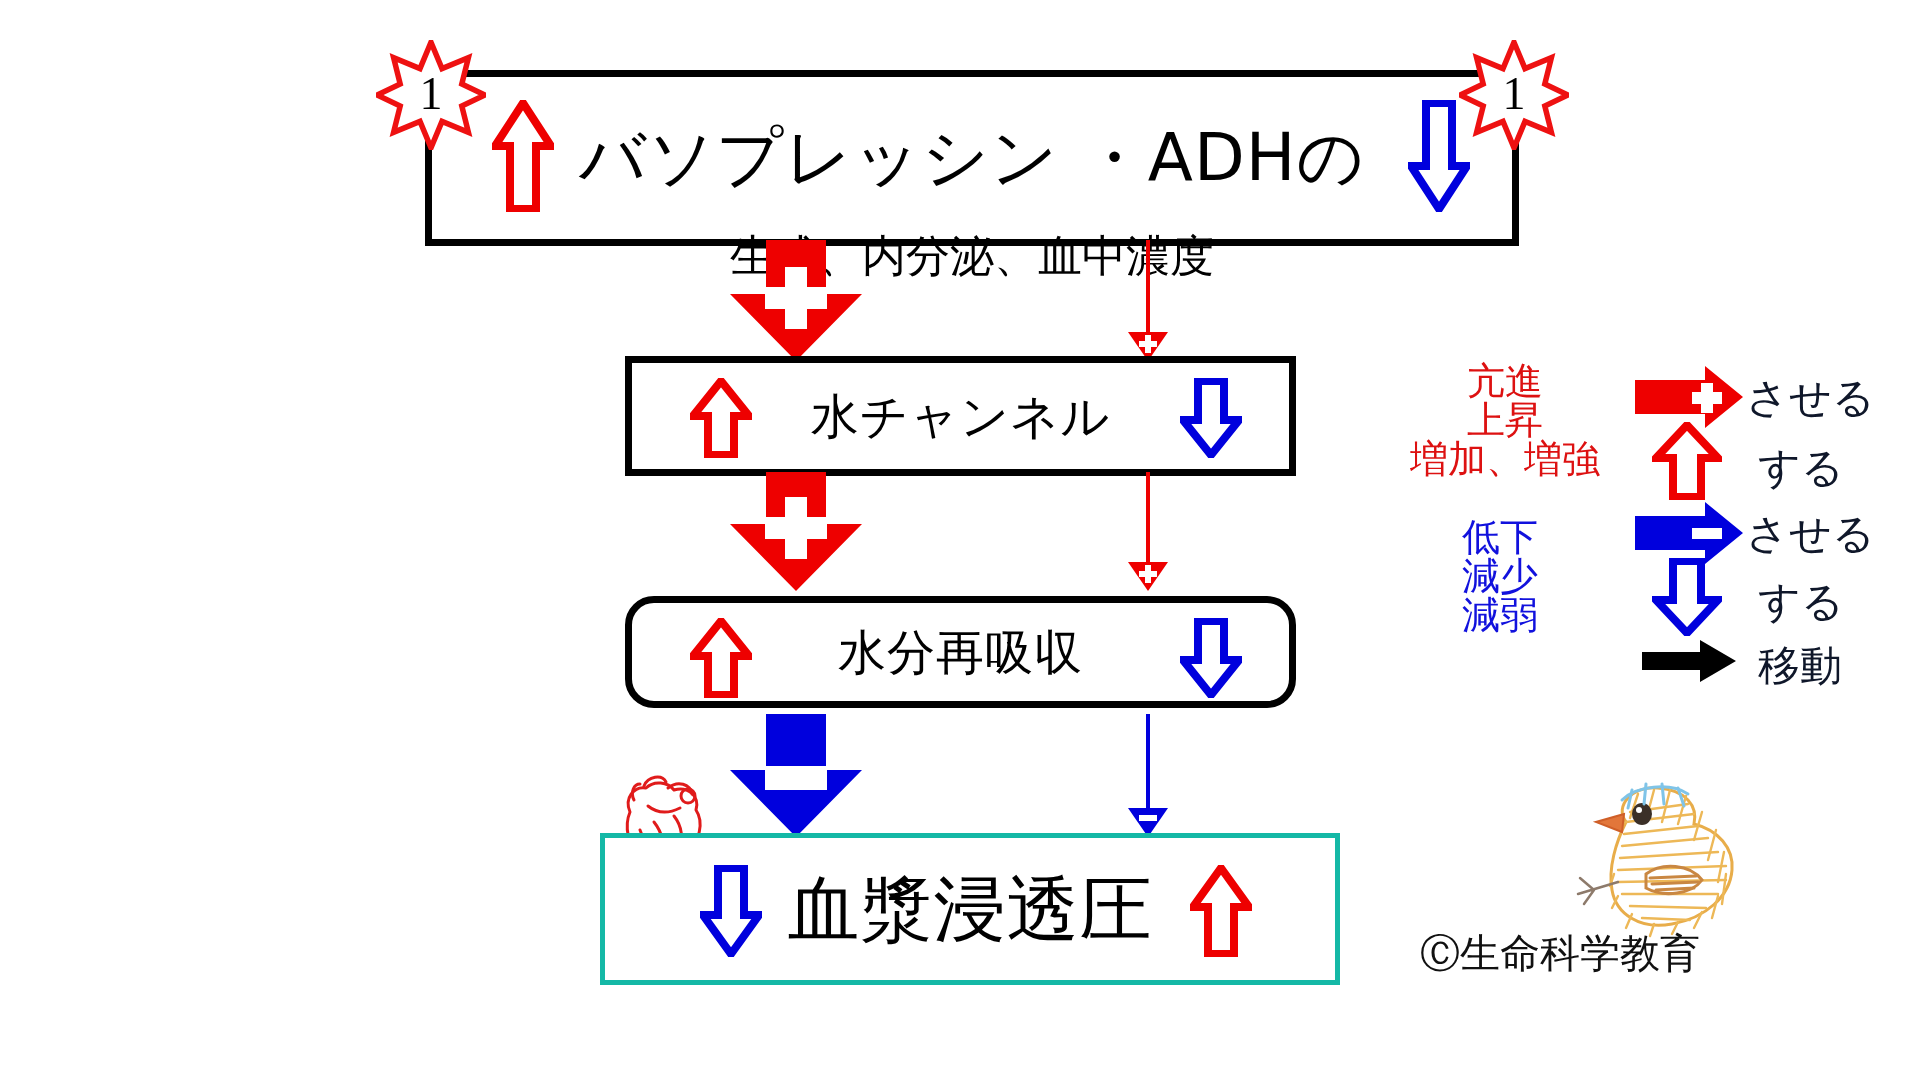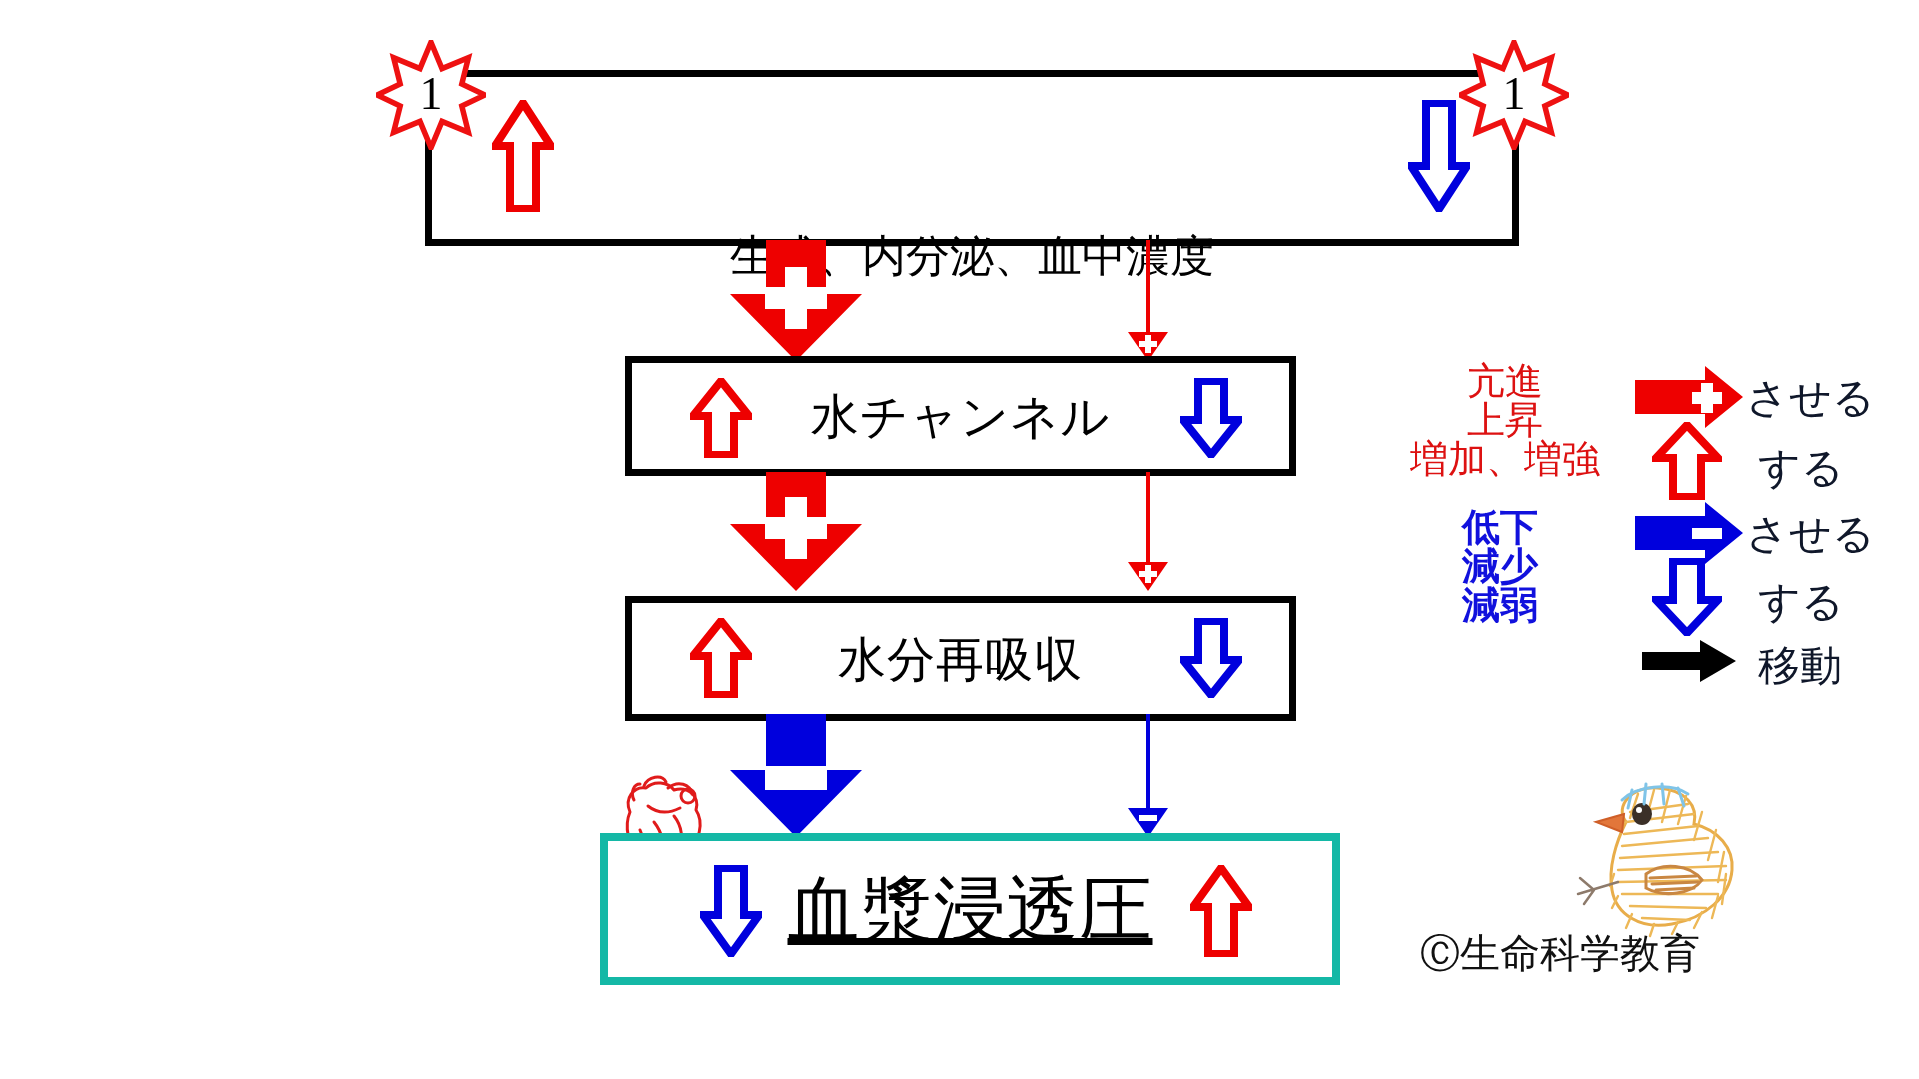"バソプレッシン ・ADHの" span.node-label { html: none -> <span>バソプレッシン ・ADHの</span> }
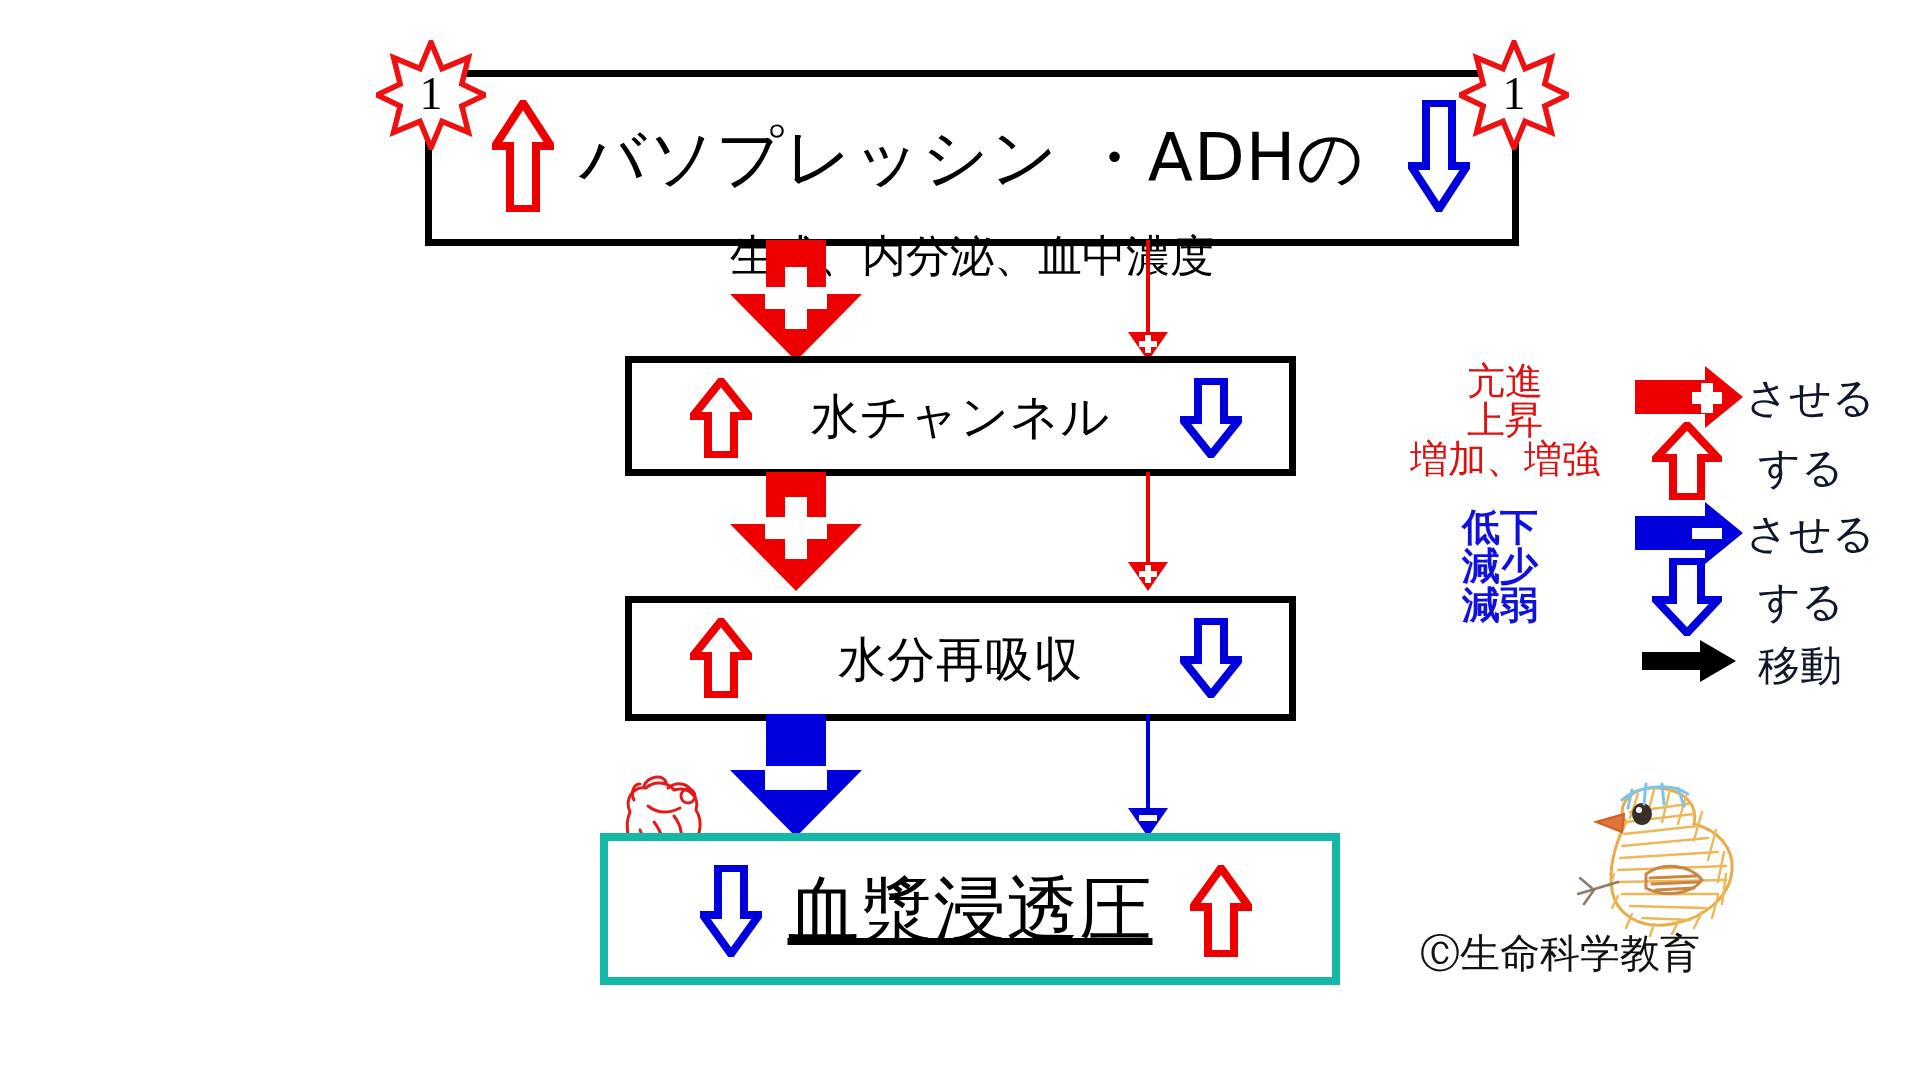"低下" div.legend-words { font-weight: bold -> none; top: 146px -> 156px }
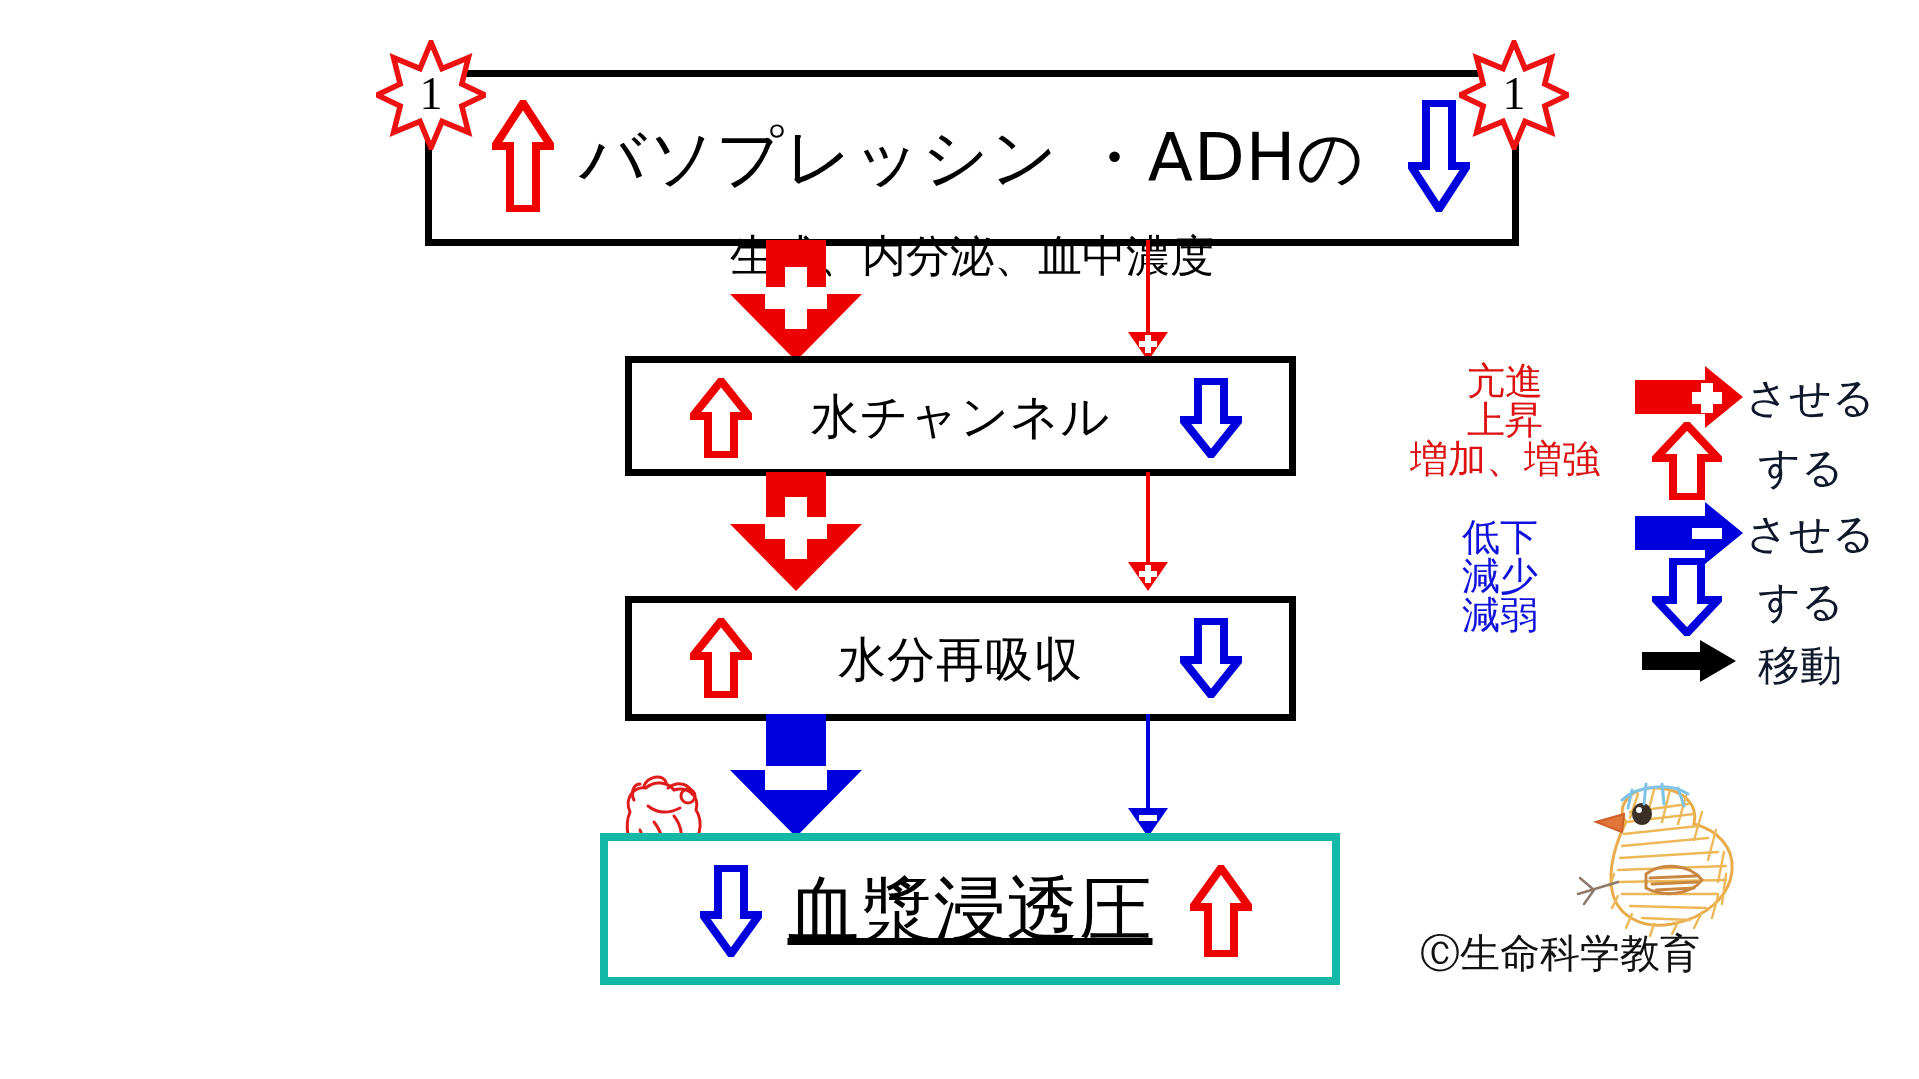"水分再吸収" div.node { border-radius: none -> 29px; height: 125px -> 112px }
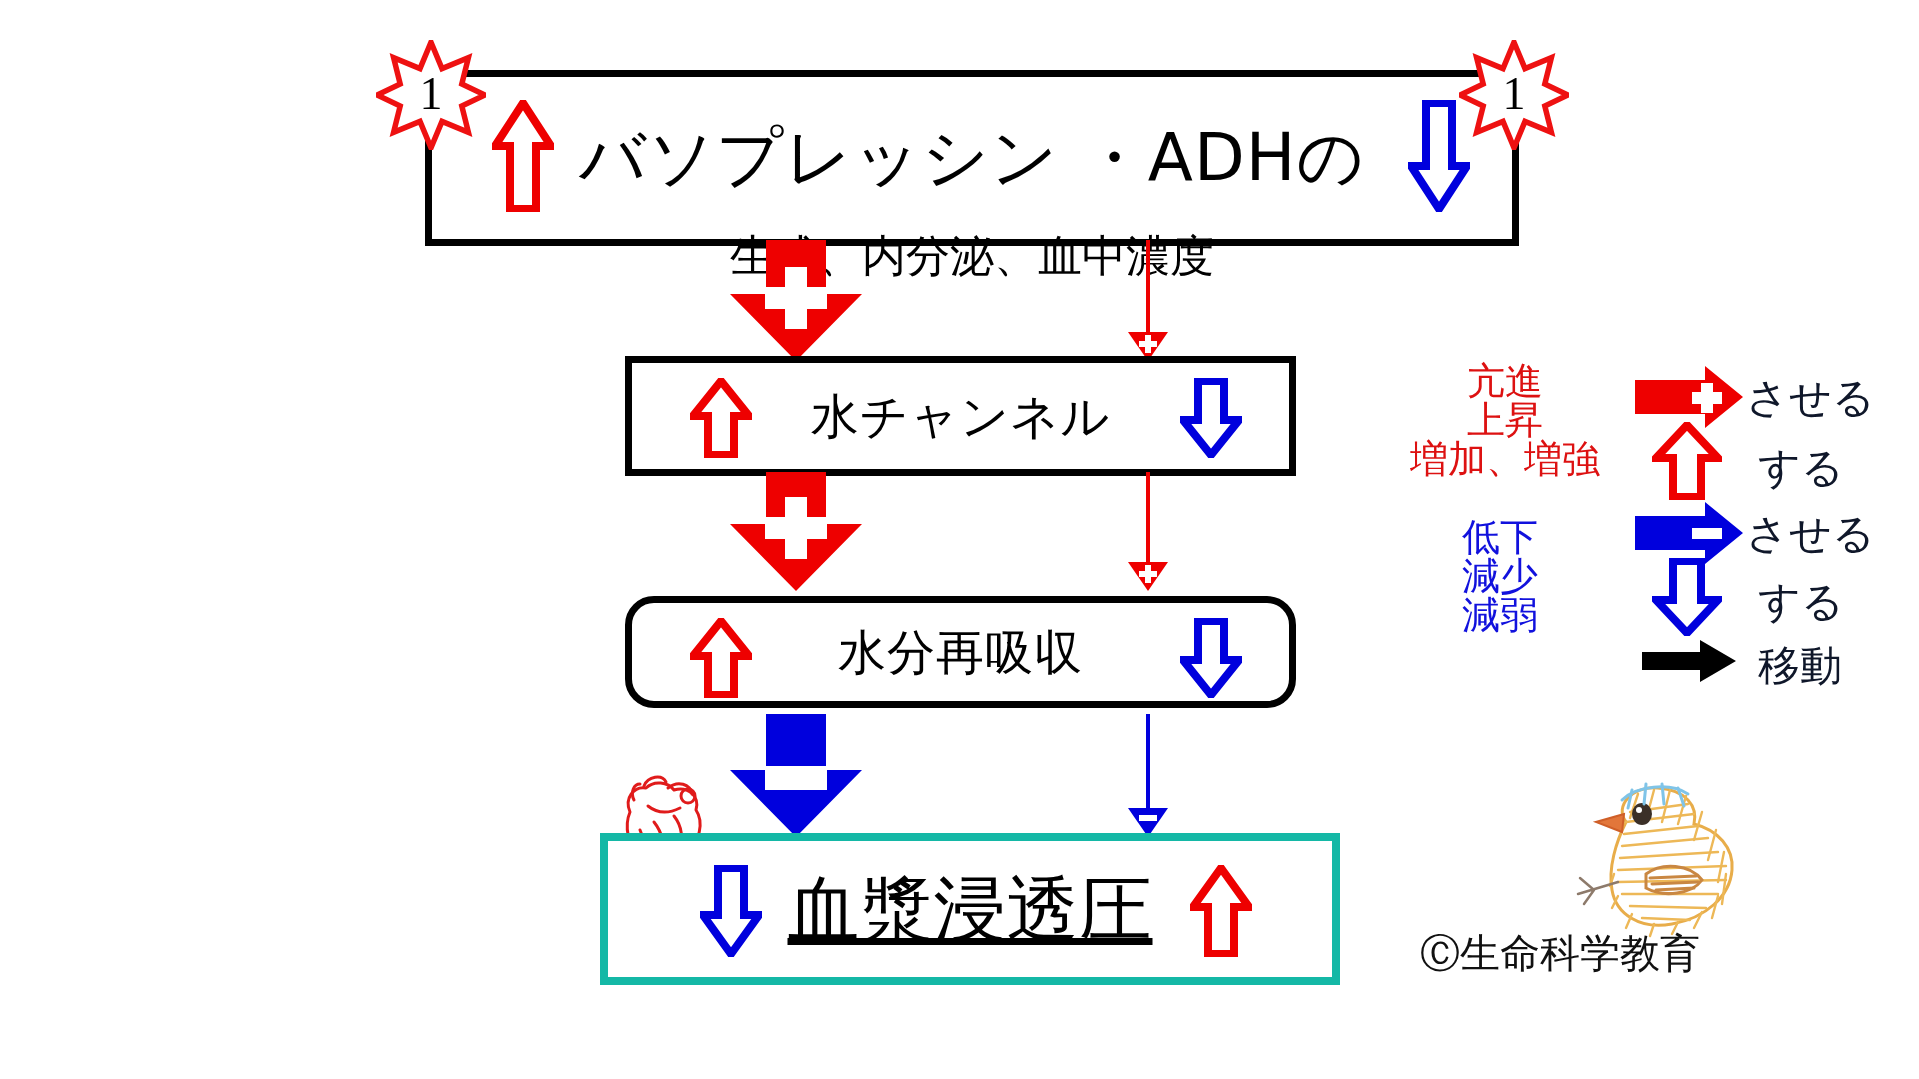"血漿浸透圧" .node.red { border: 8px solid #14b8a6 -> 5px solid #14b8a6; text-decoration: underline -> none }
